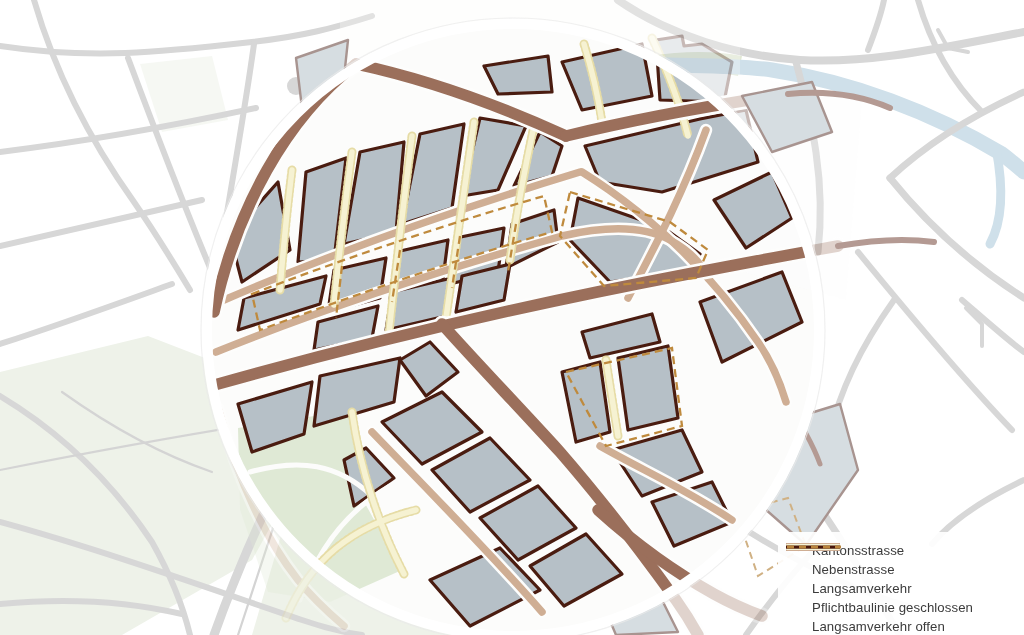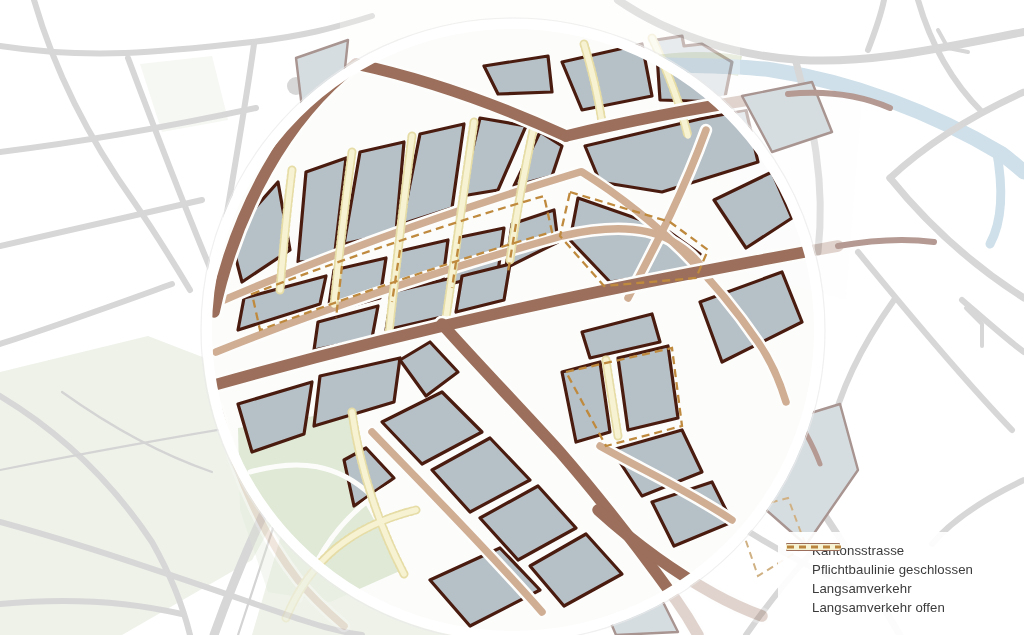"Nebenstrasse" div.row { html: none -> <div> <svg> <rect></rect> </svg> <span>Nebenstrasse</span> </div> }
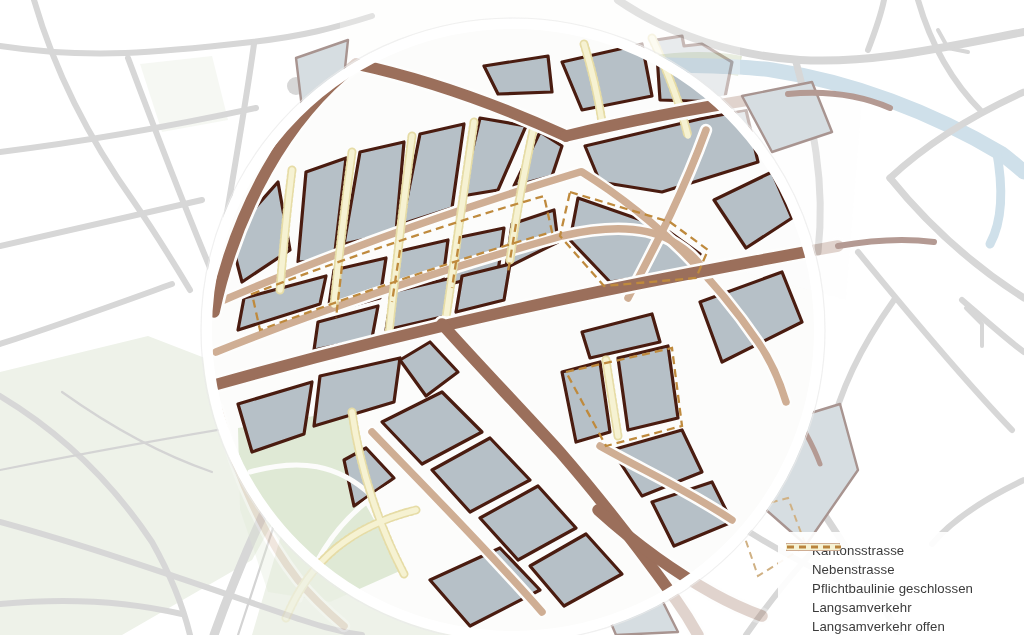"Pflichtbaulinie geschlossen" div.row { order: before "Langsamverkehr" -> after "Langsamverkehr" }
